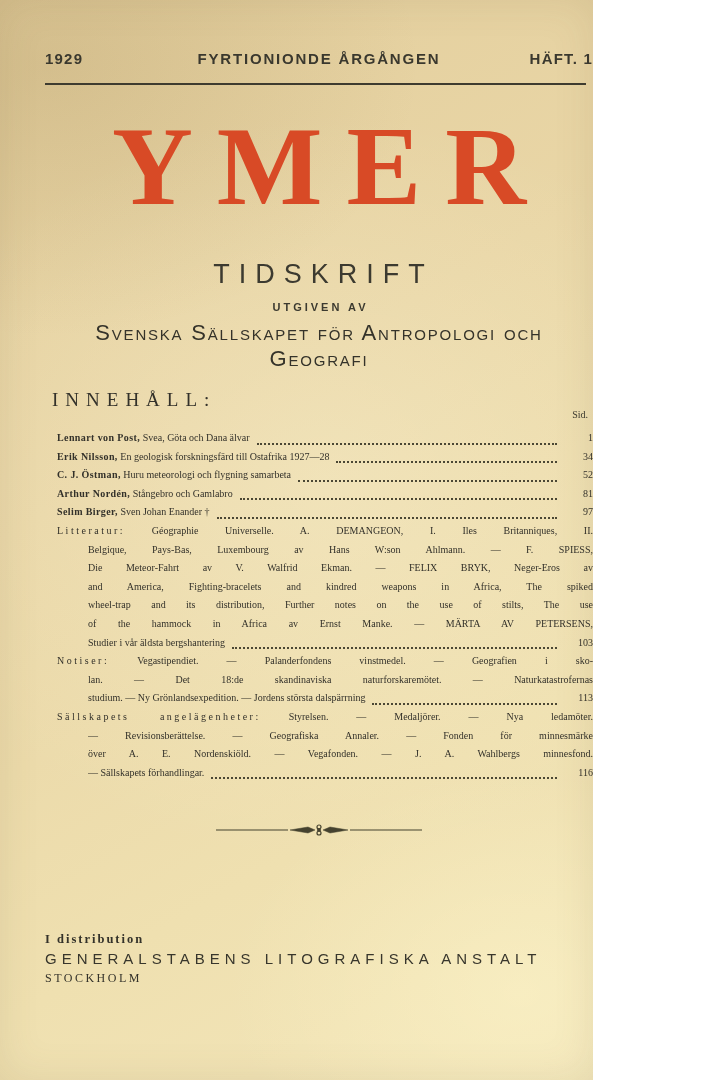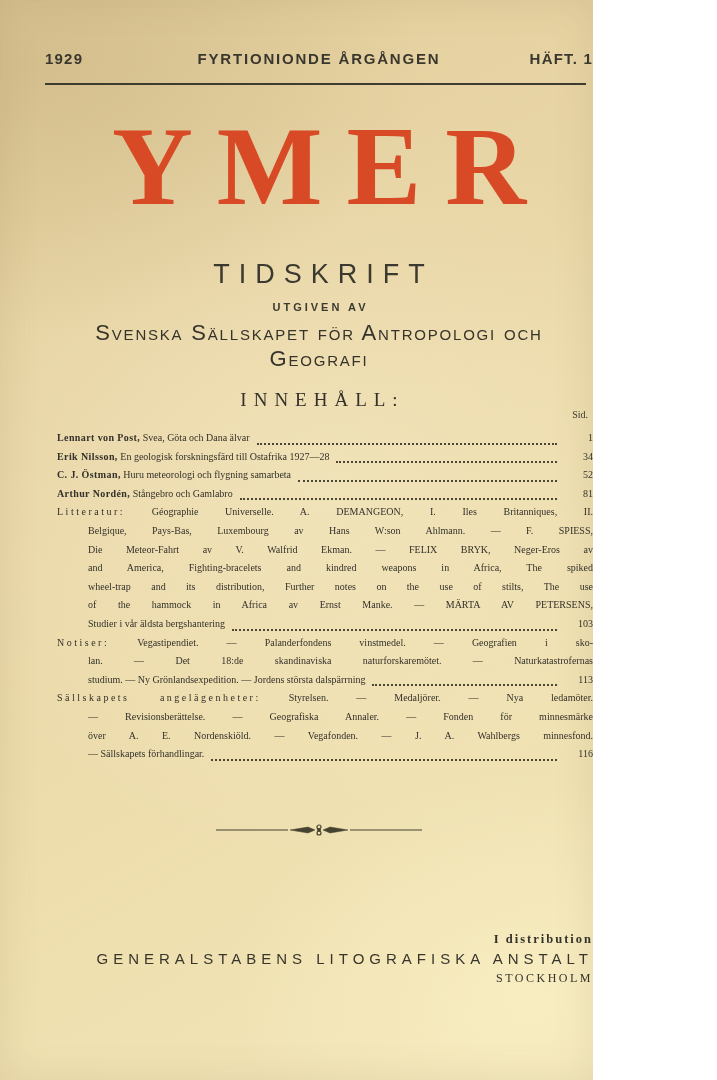"INNEHÅLL:" .innehall { text-align: center -> left }
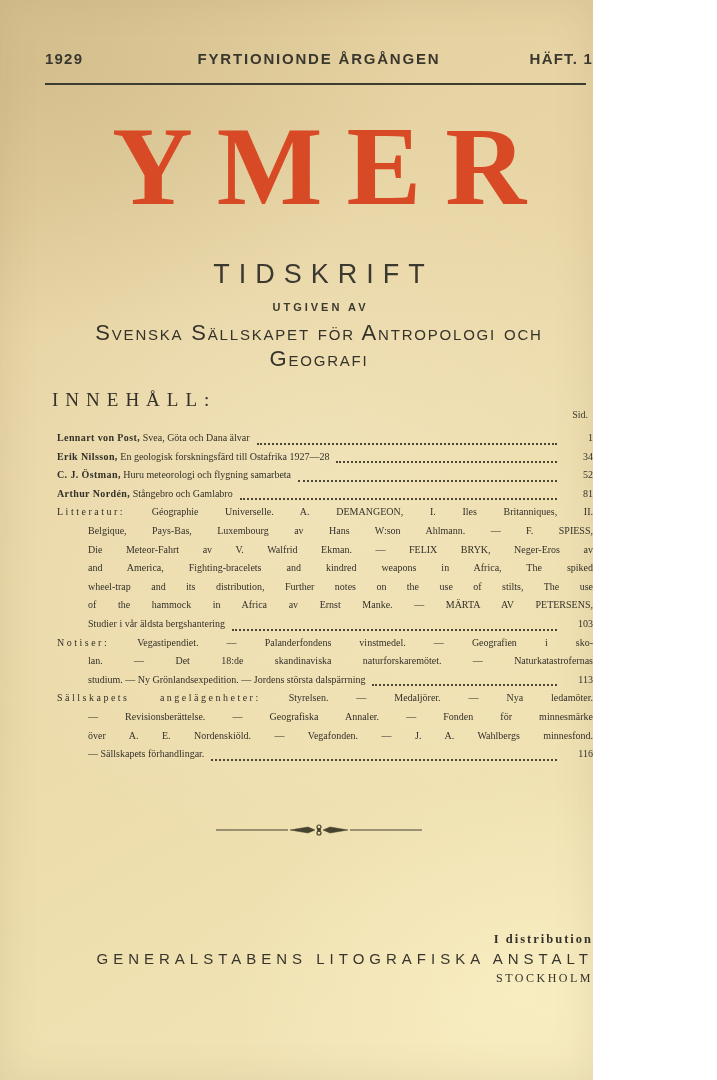"Selim Birger, Sven Johan Enander" div.row { html: none -> <div> <span><span>Selim Birger,</span> <span>Sven Johan Enander †</span></span> <span></span> <span>97</span> </div> }
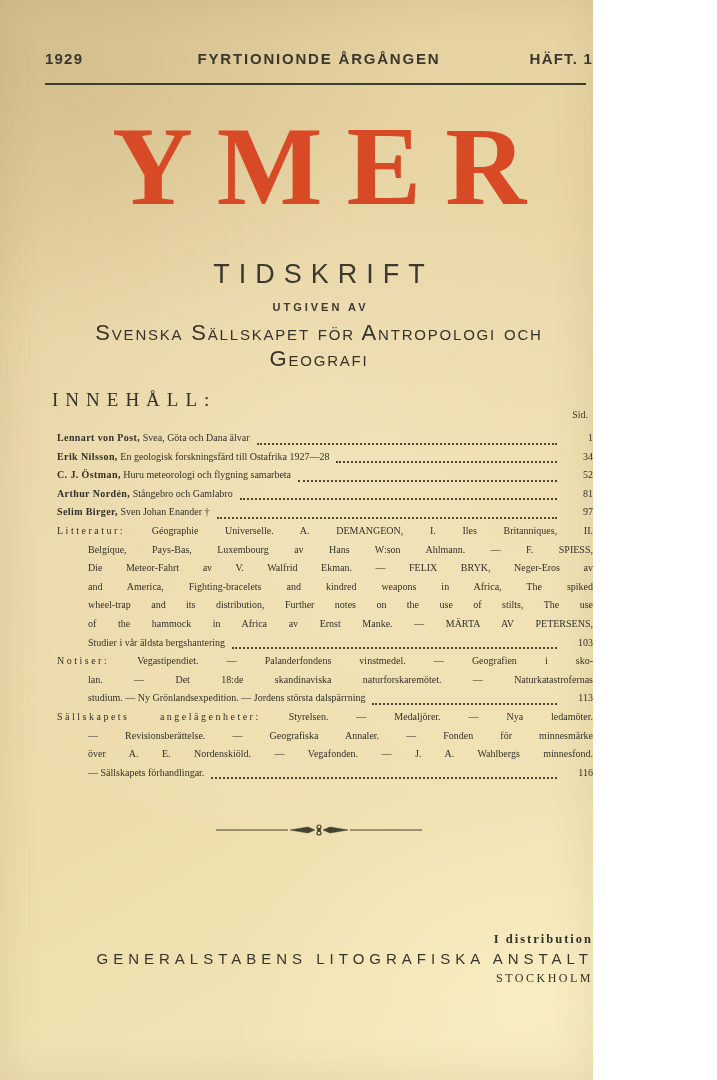"I distribution" .imprint { text-align: right -> left }
